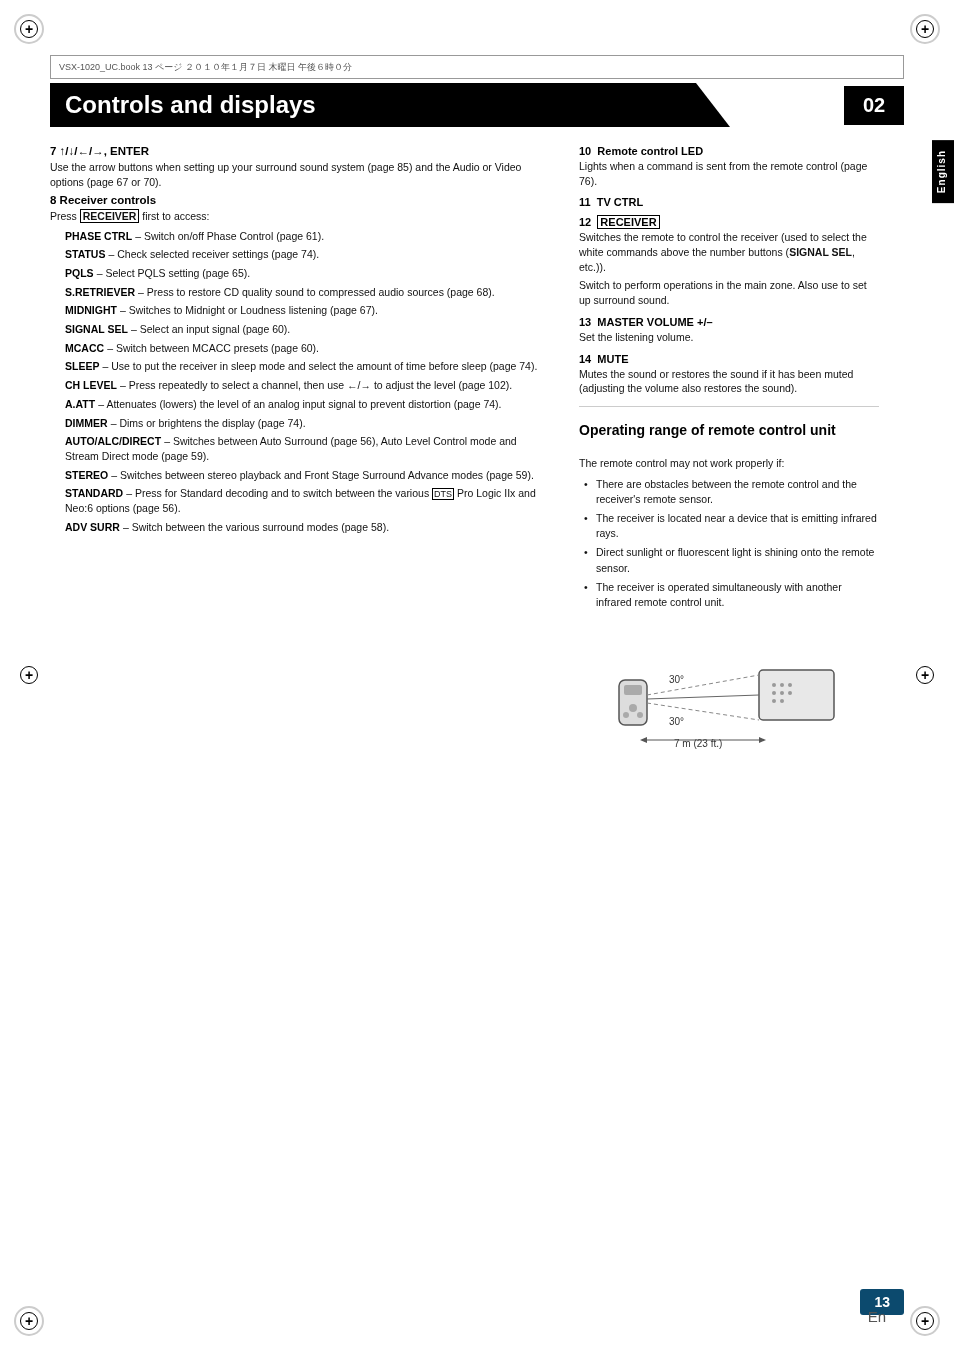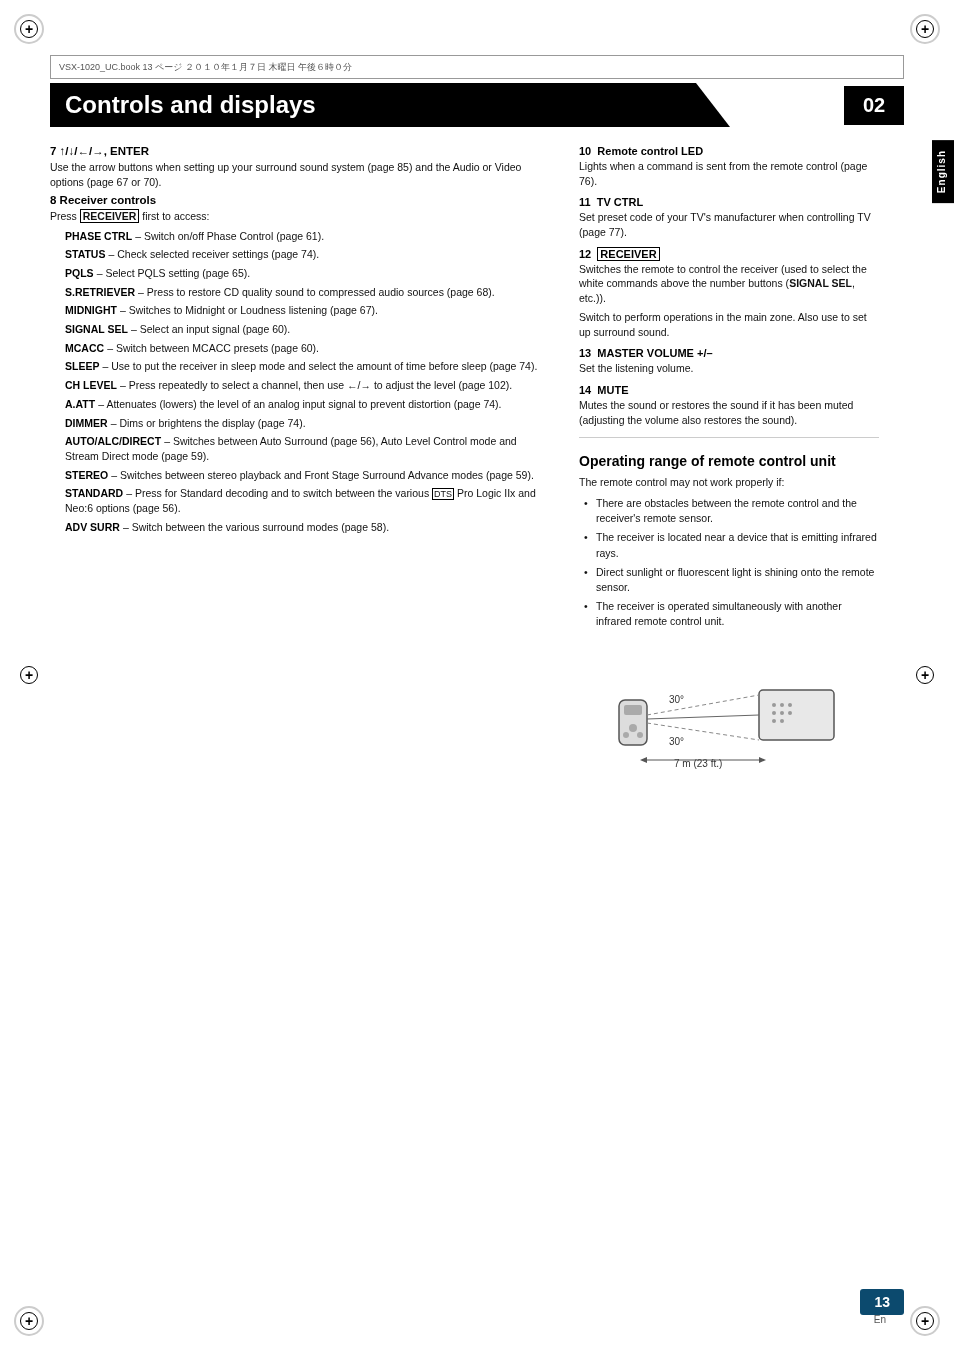"Set preset code of your" div.right-body { html: <div>Set preset code of your TV's manufacturer when controlling TV (page 77).</div> -> none }
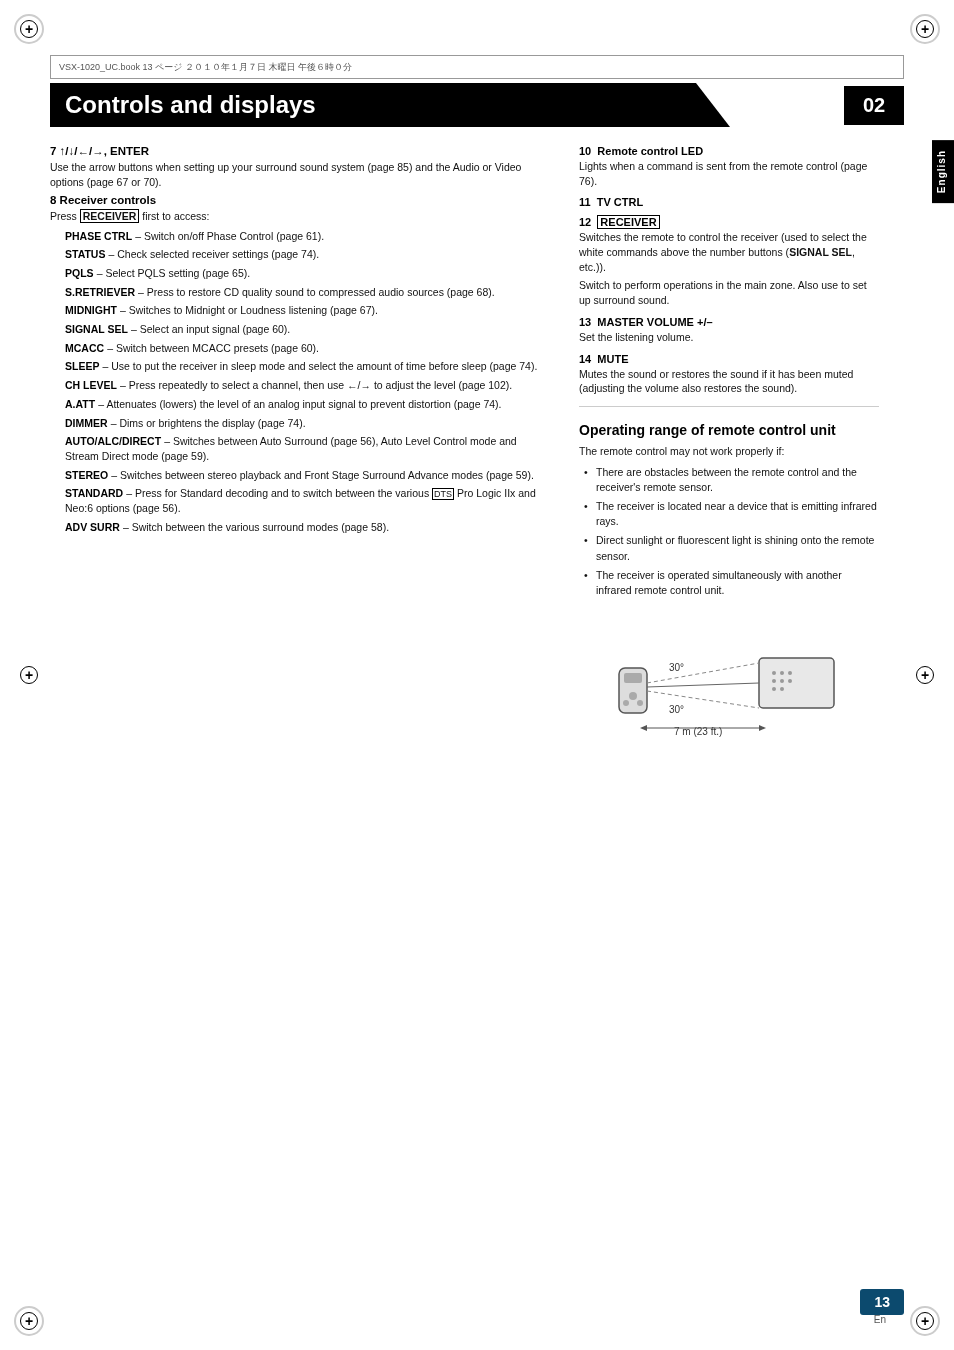"Operating range of remote control" .op-range-title { margin-bottom: 6px -> 18px }
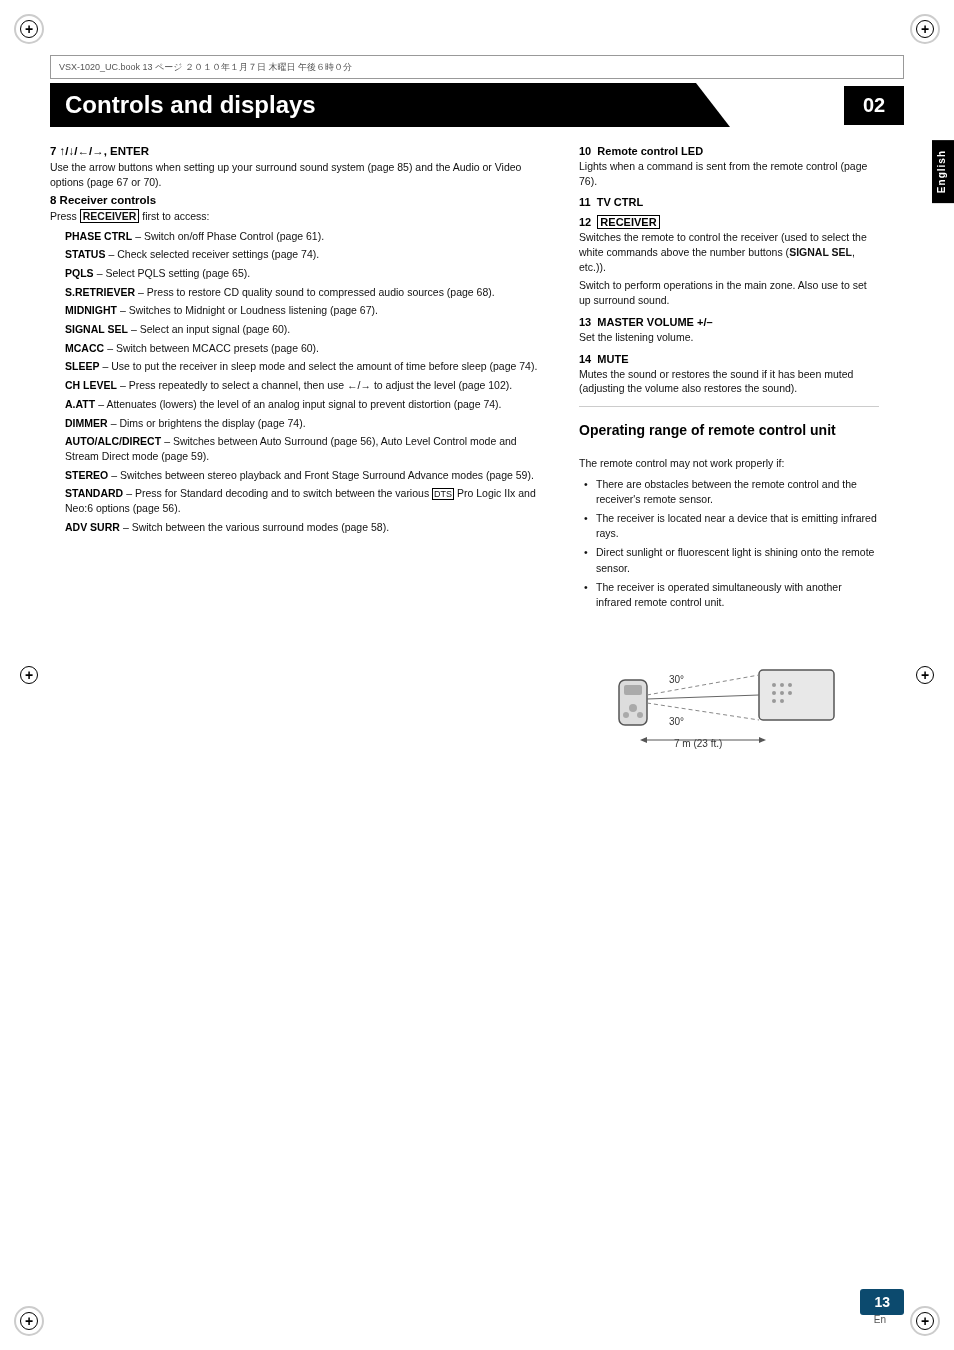"En" .page-en { font-size: 10px -> 15px }
